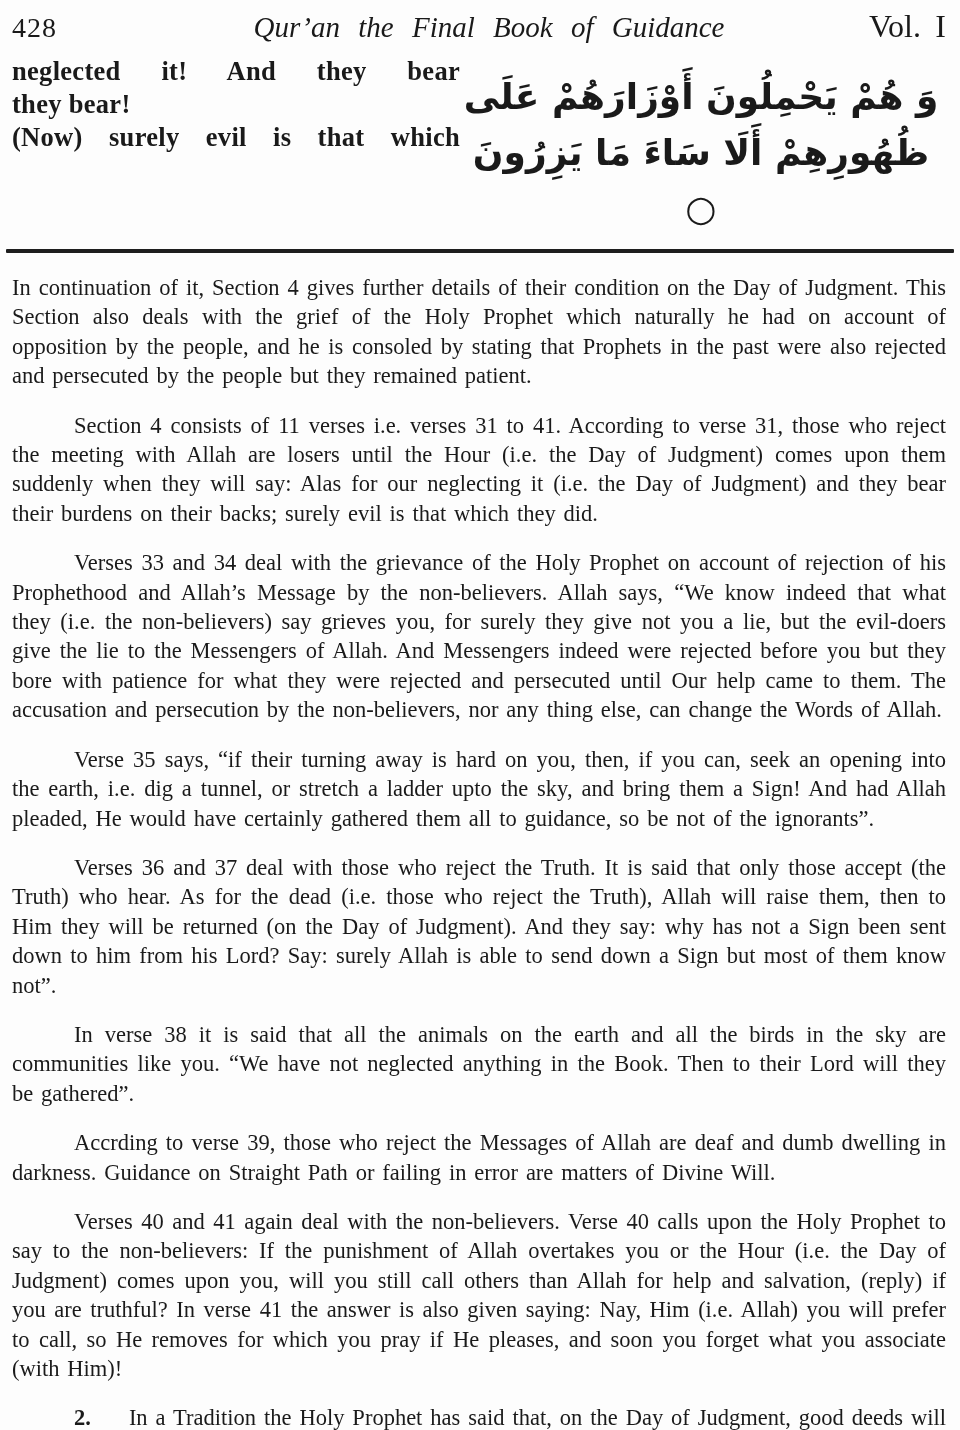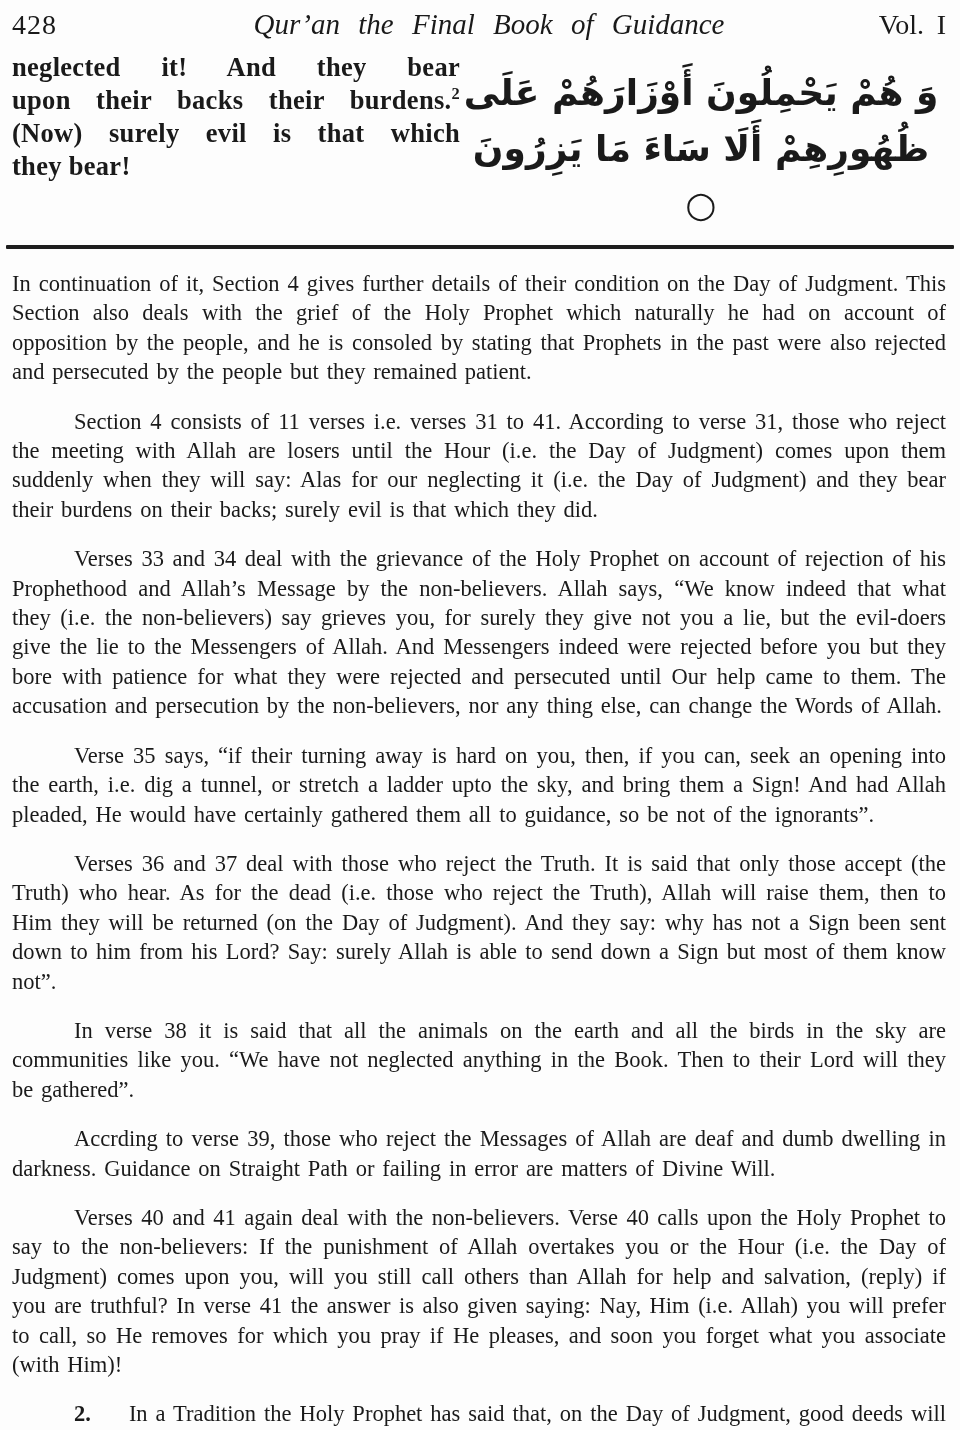"Vol. I" .h-right { font-size: 28px -> 32px }
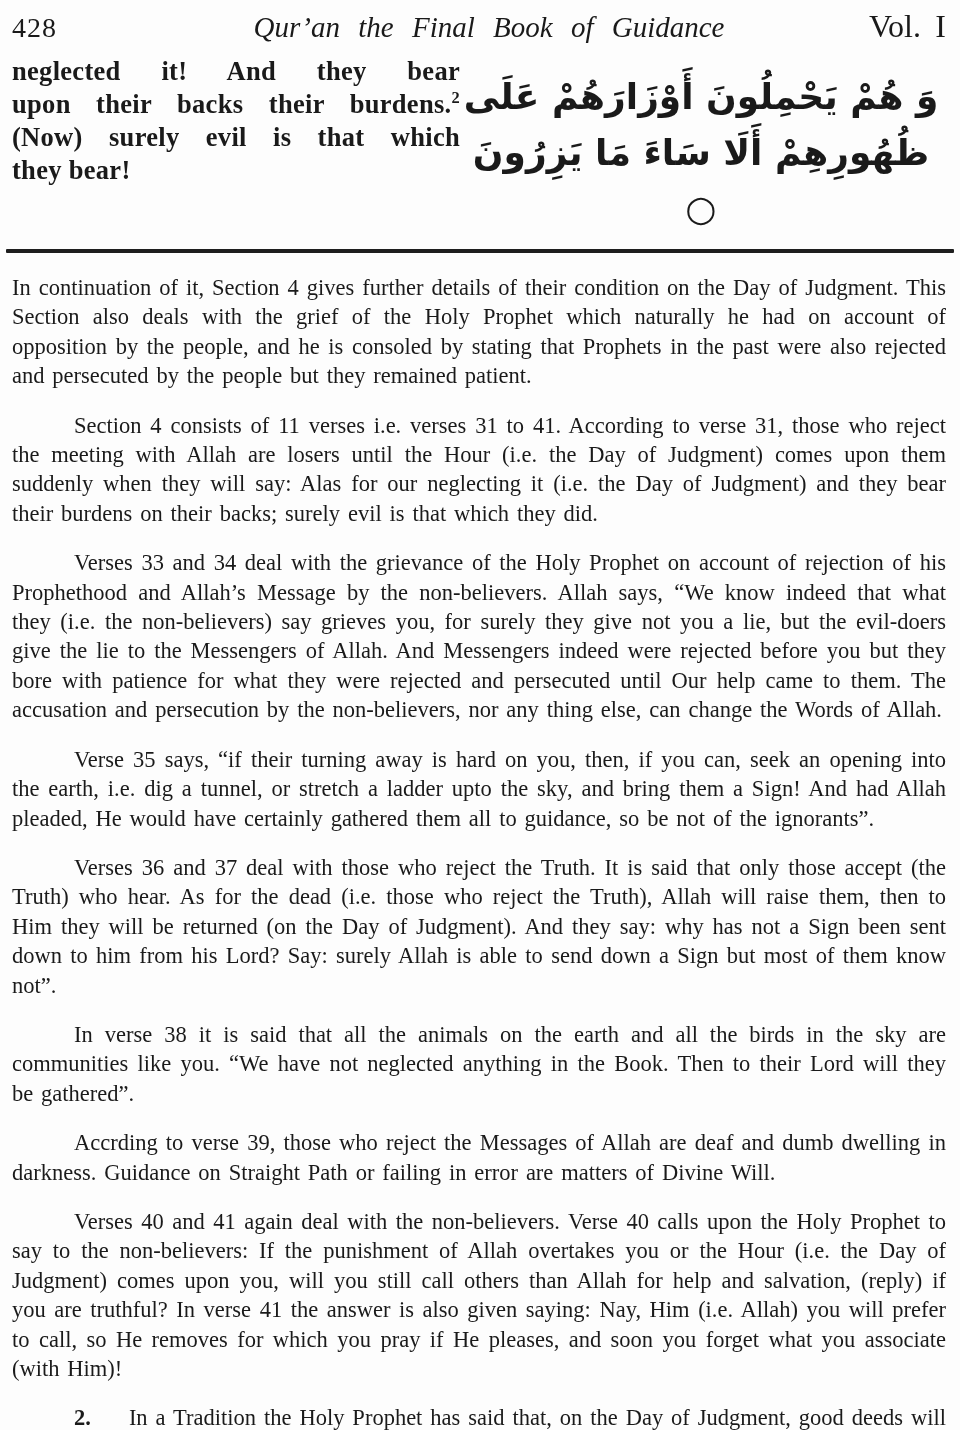"upon their backs their burdens.2" div.t-line { html: <div><span>upon their backs their burdens.</span><sup>2</sup></div> -> none }
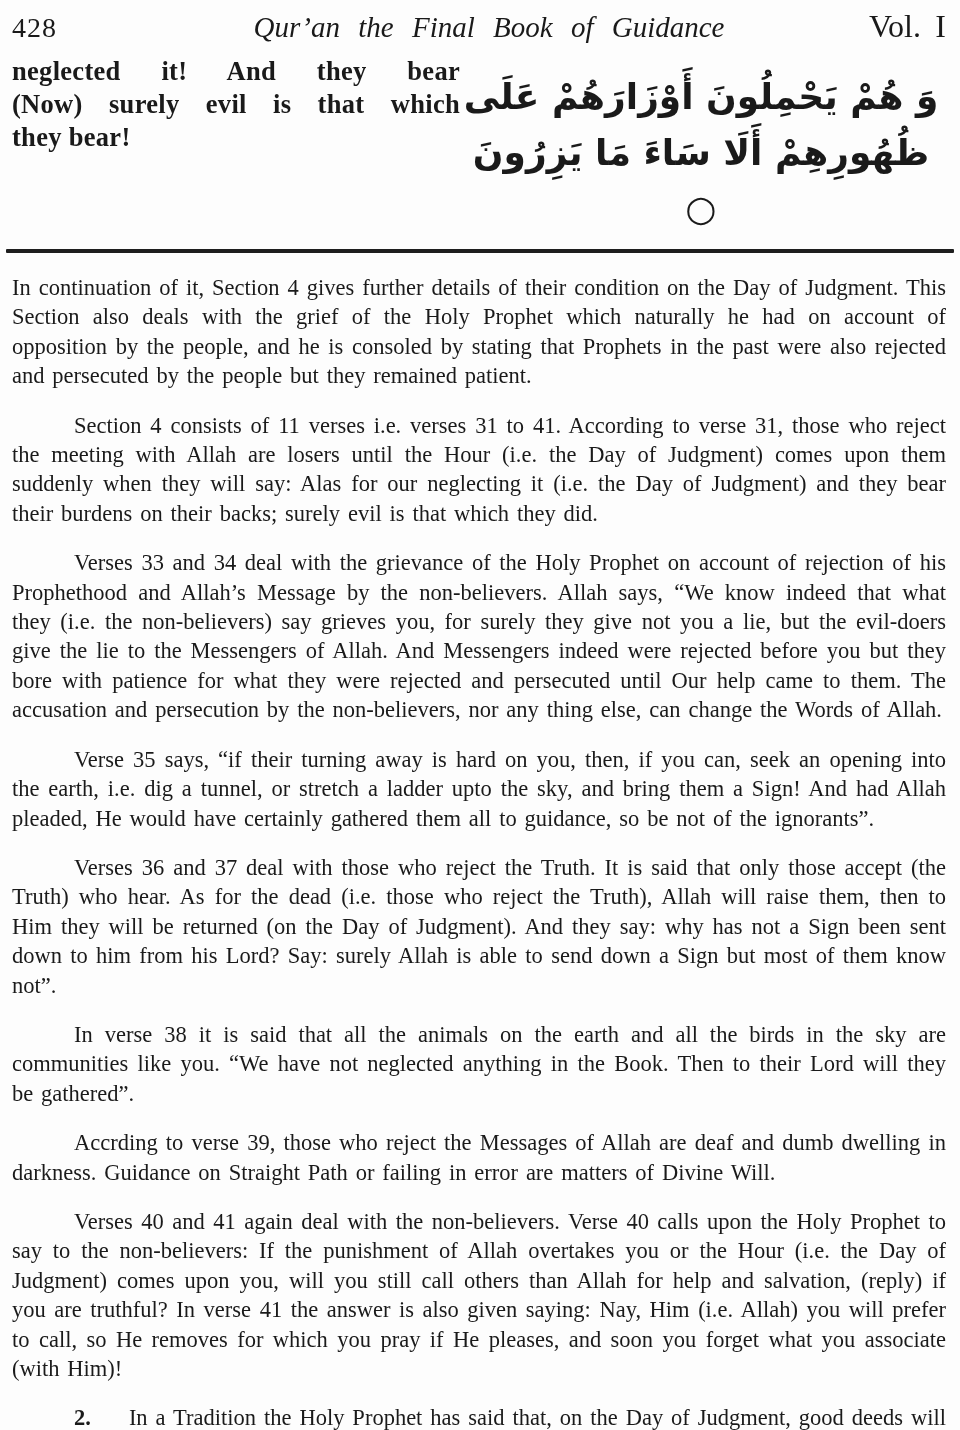"(Now) surely evil is that" div.t-line { order: before "they bear!" -> after "they bear!" }
